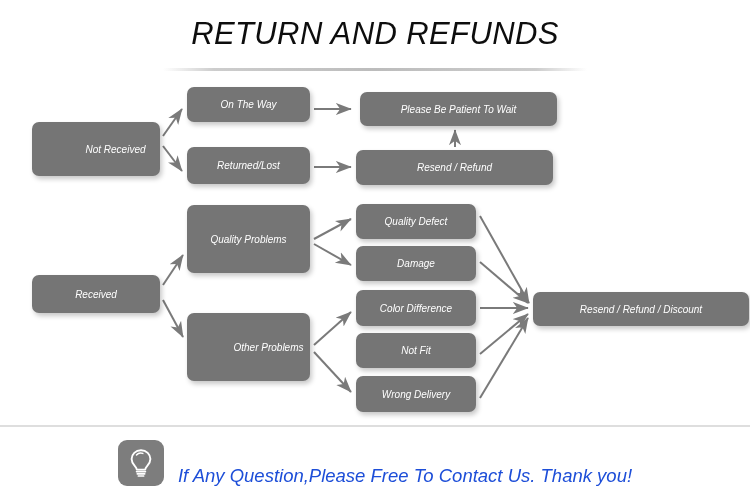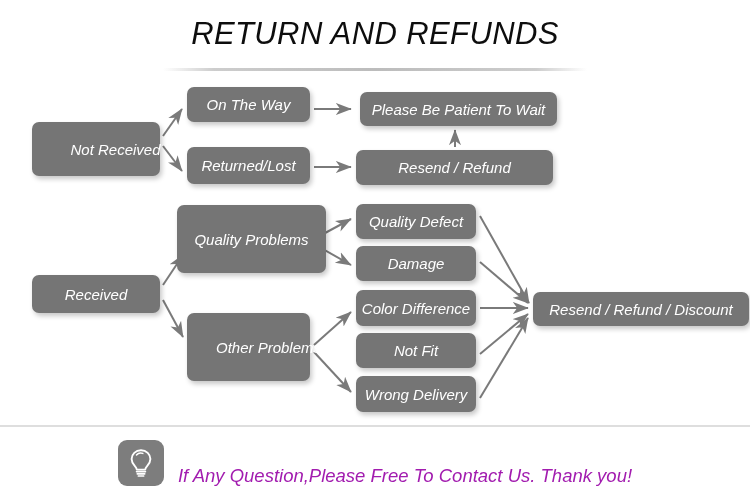"On The Way" .node { font-size: 15px -> 10px }
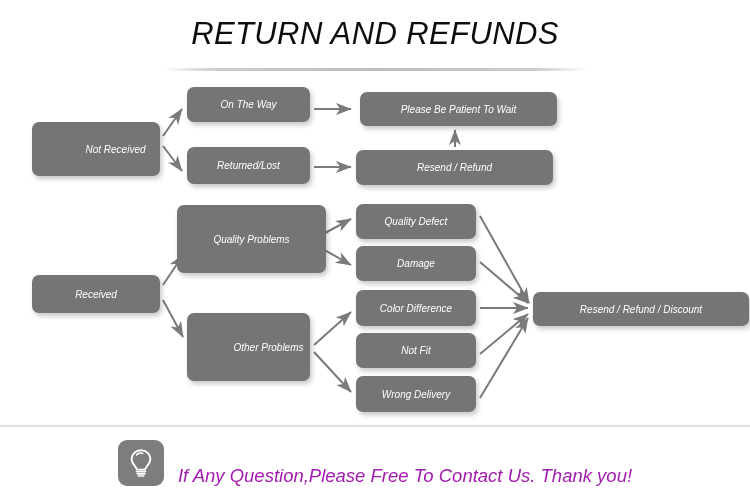"Quality Problems" div.node { left: 177px -> 187px; width: 149px -> 123px }
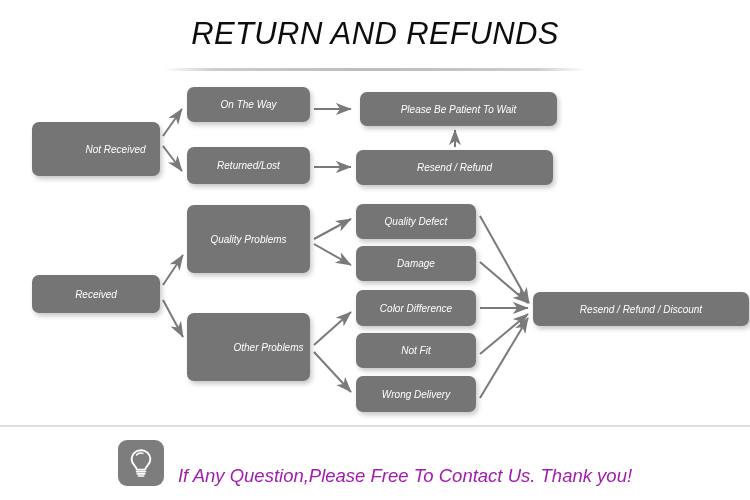"If Any Question,Please Free To" #footer-text { color: #a21caf -> #1d4ed8 }
